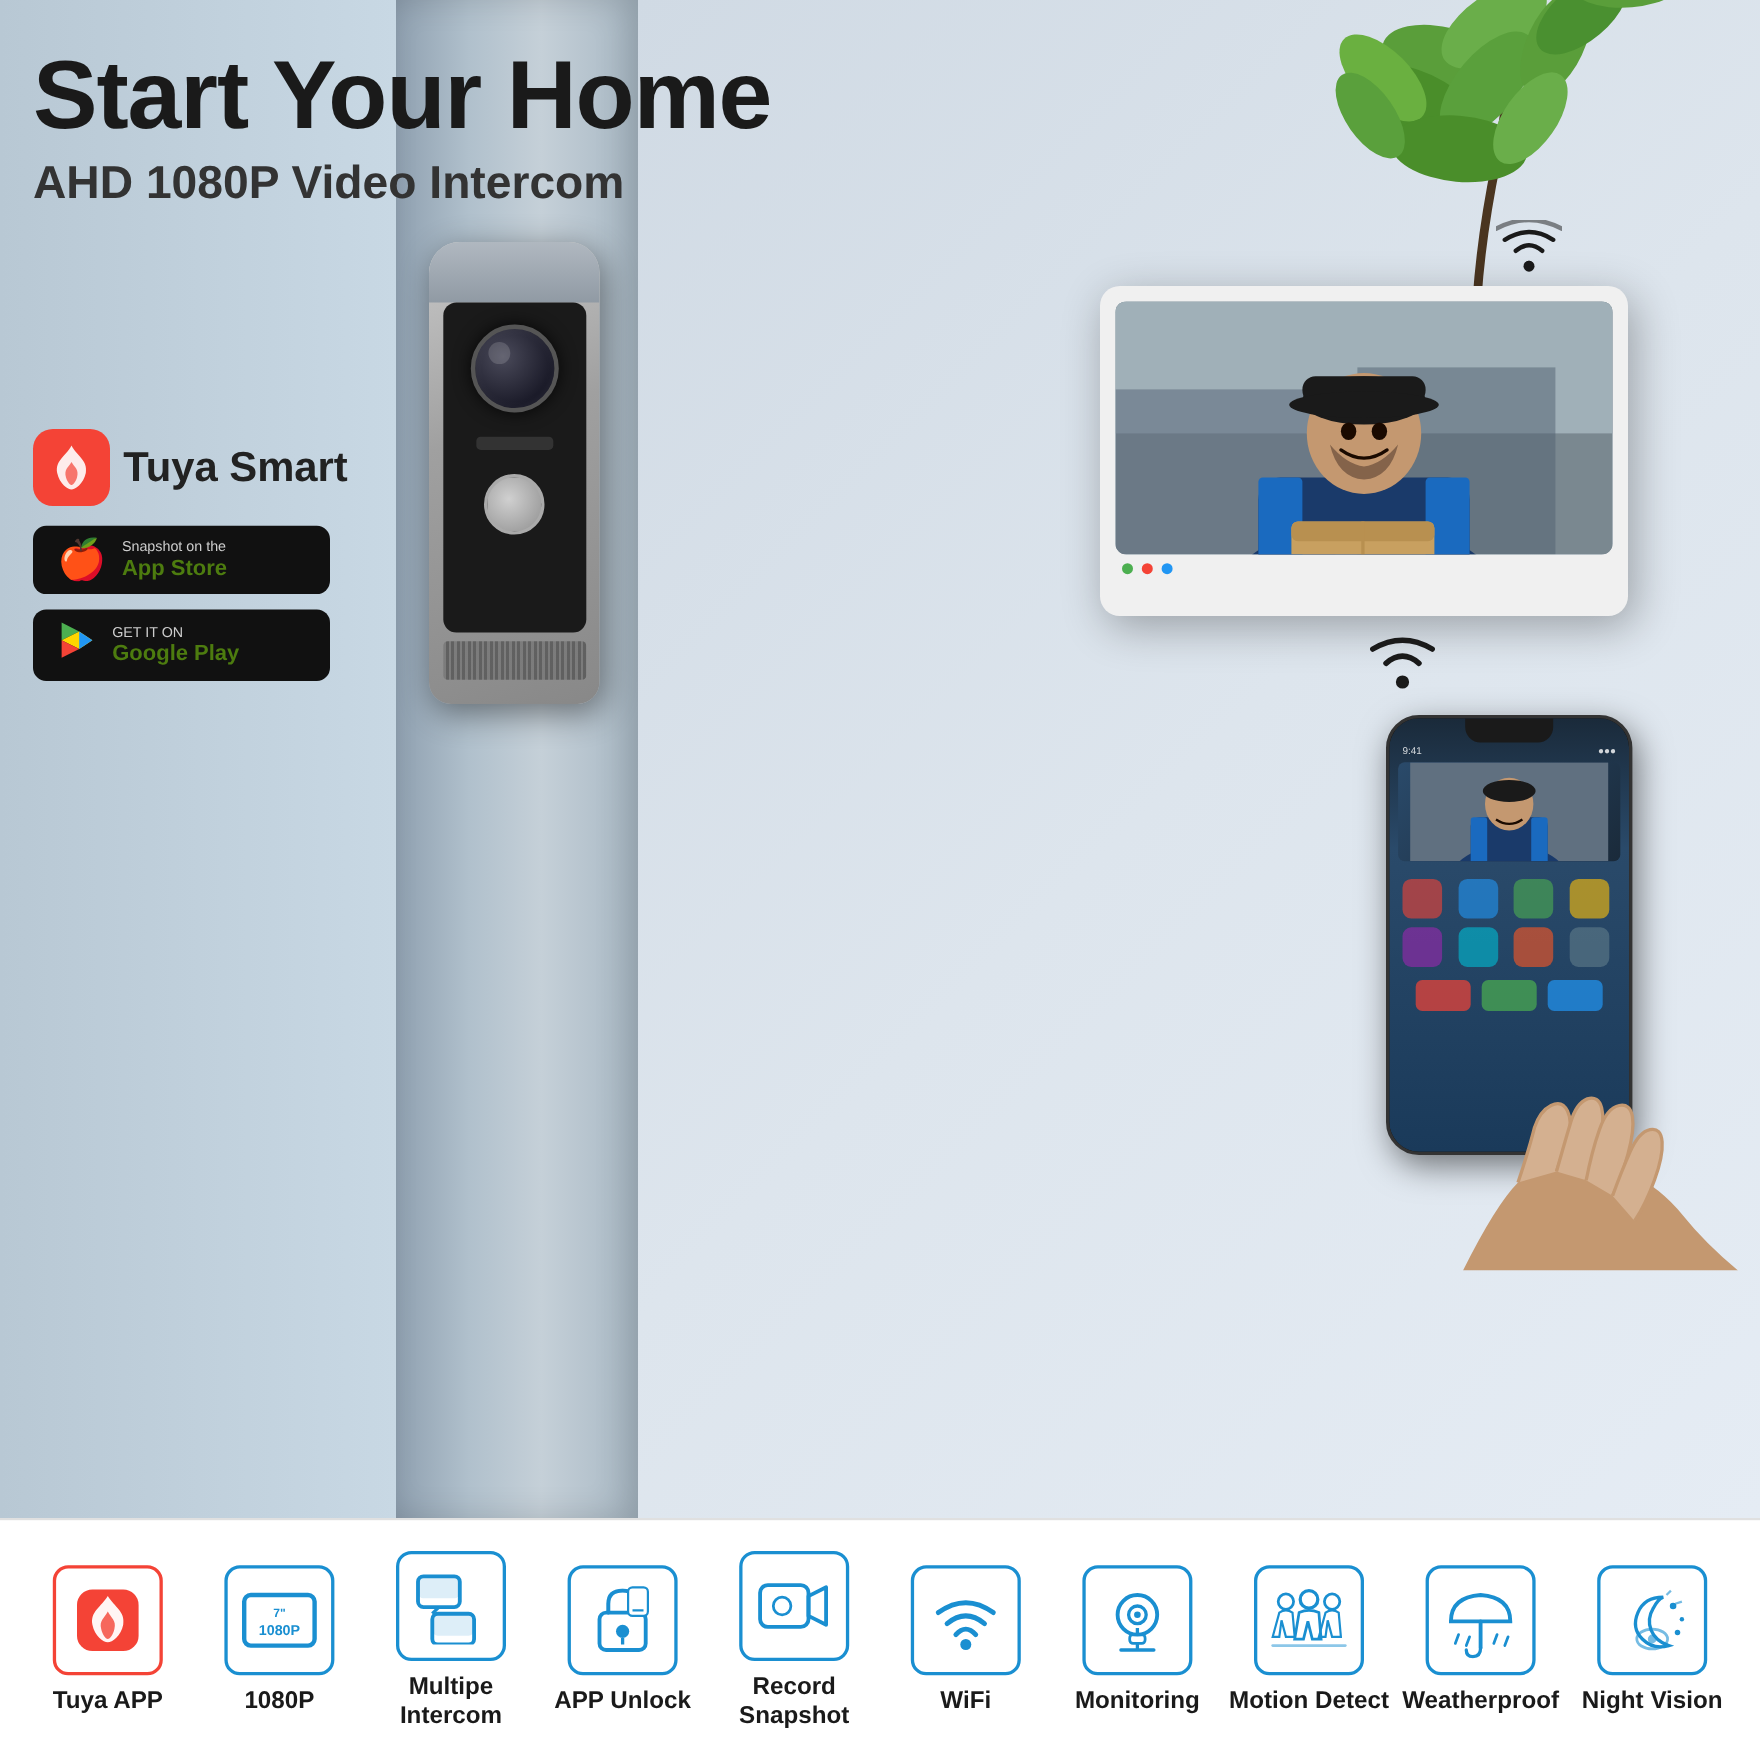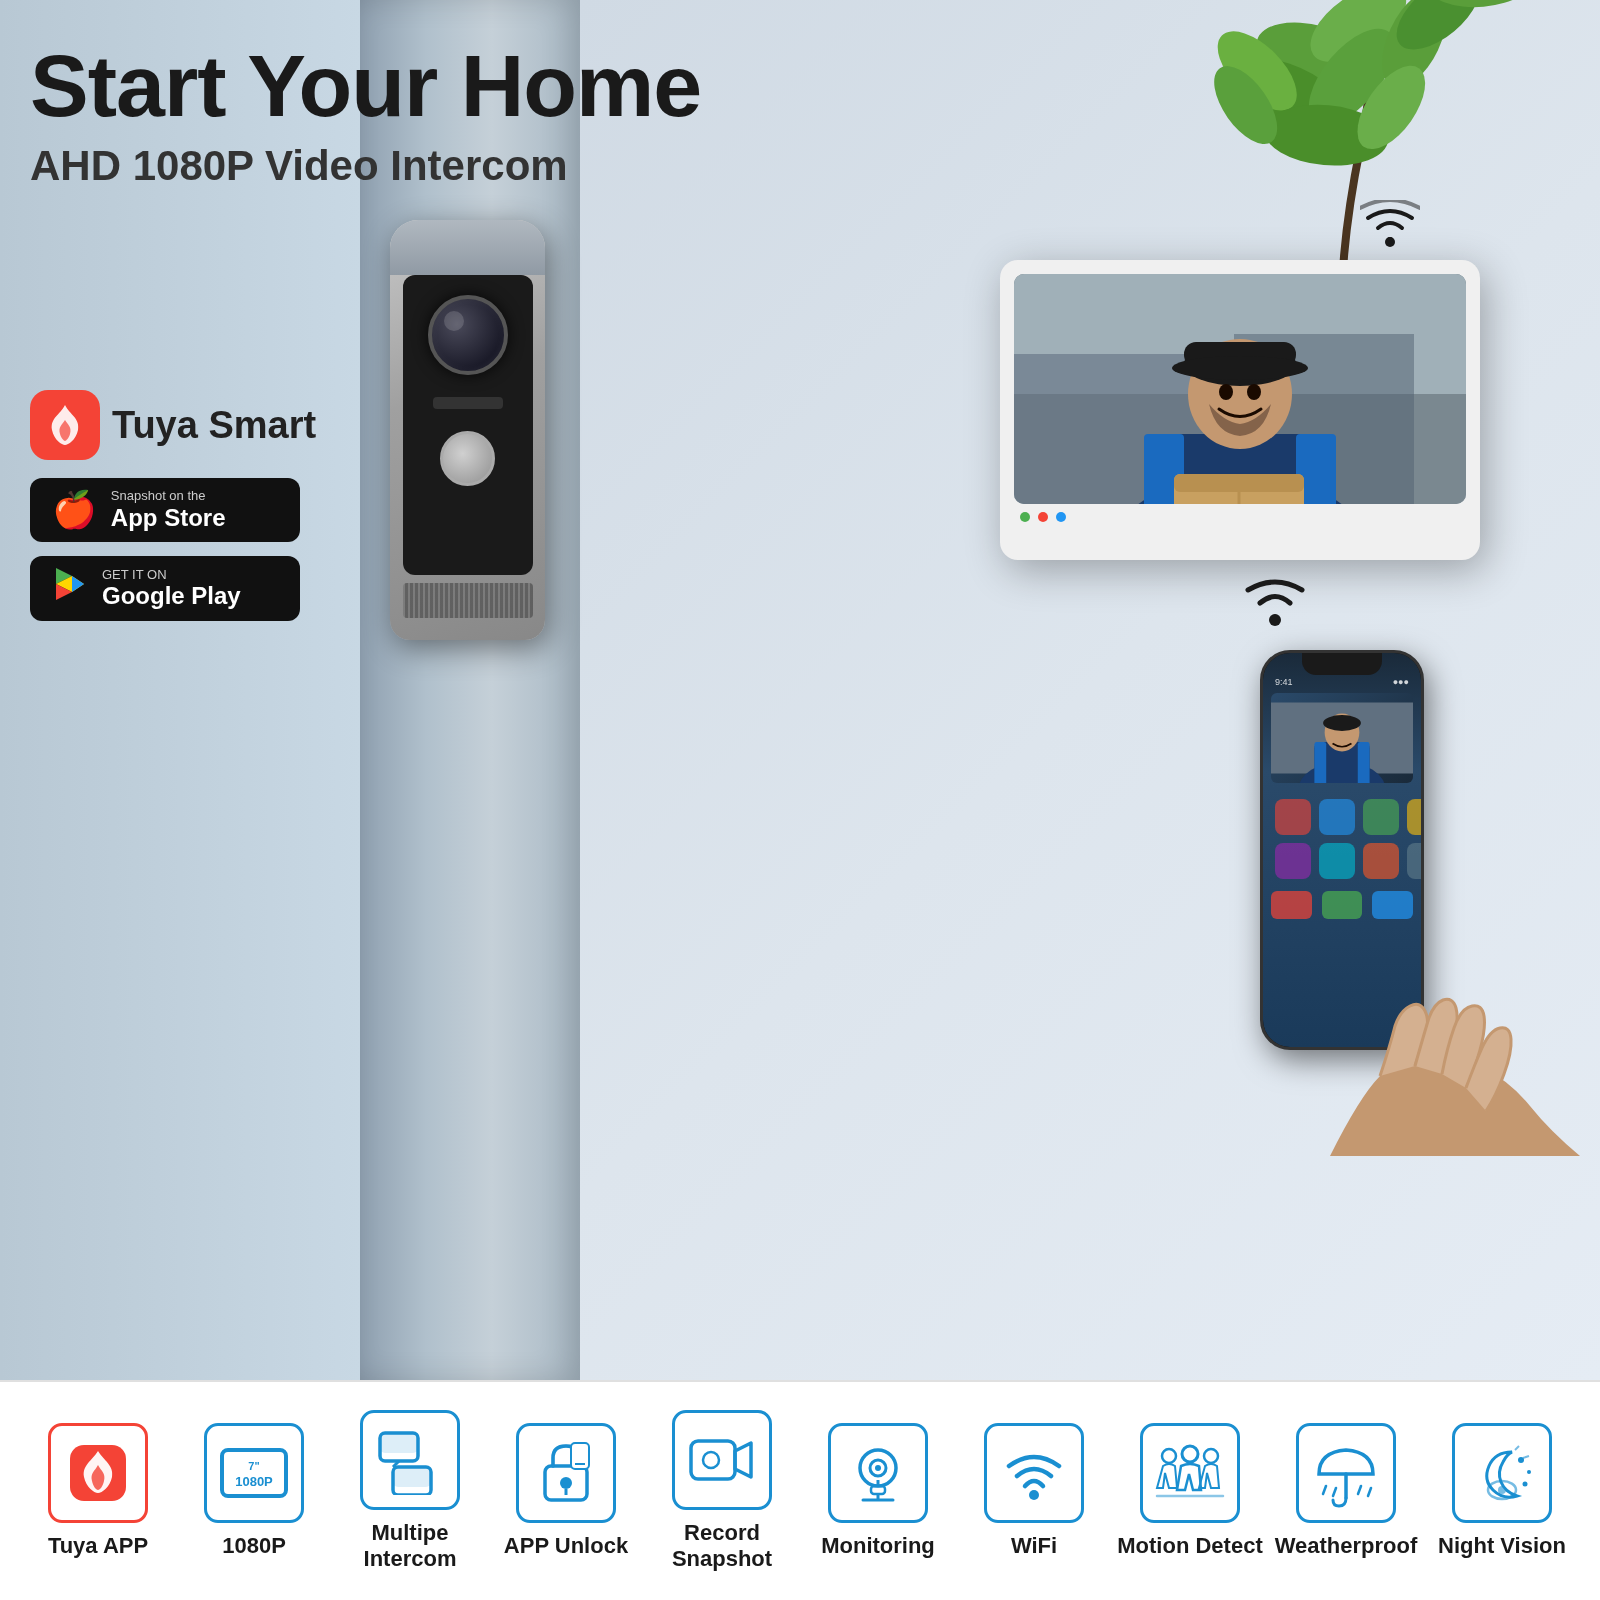"App Store" .app-badge-text-large { color: #ffffff -> #4d7c0f; font-size: 24px -> 20px }
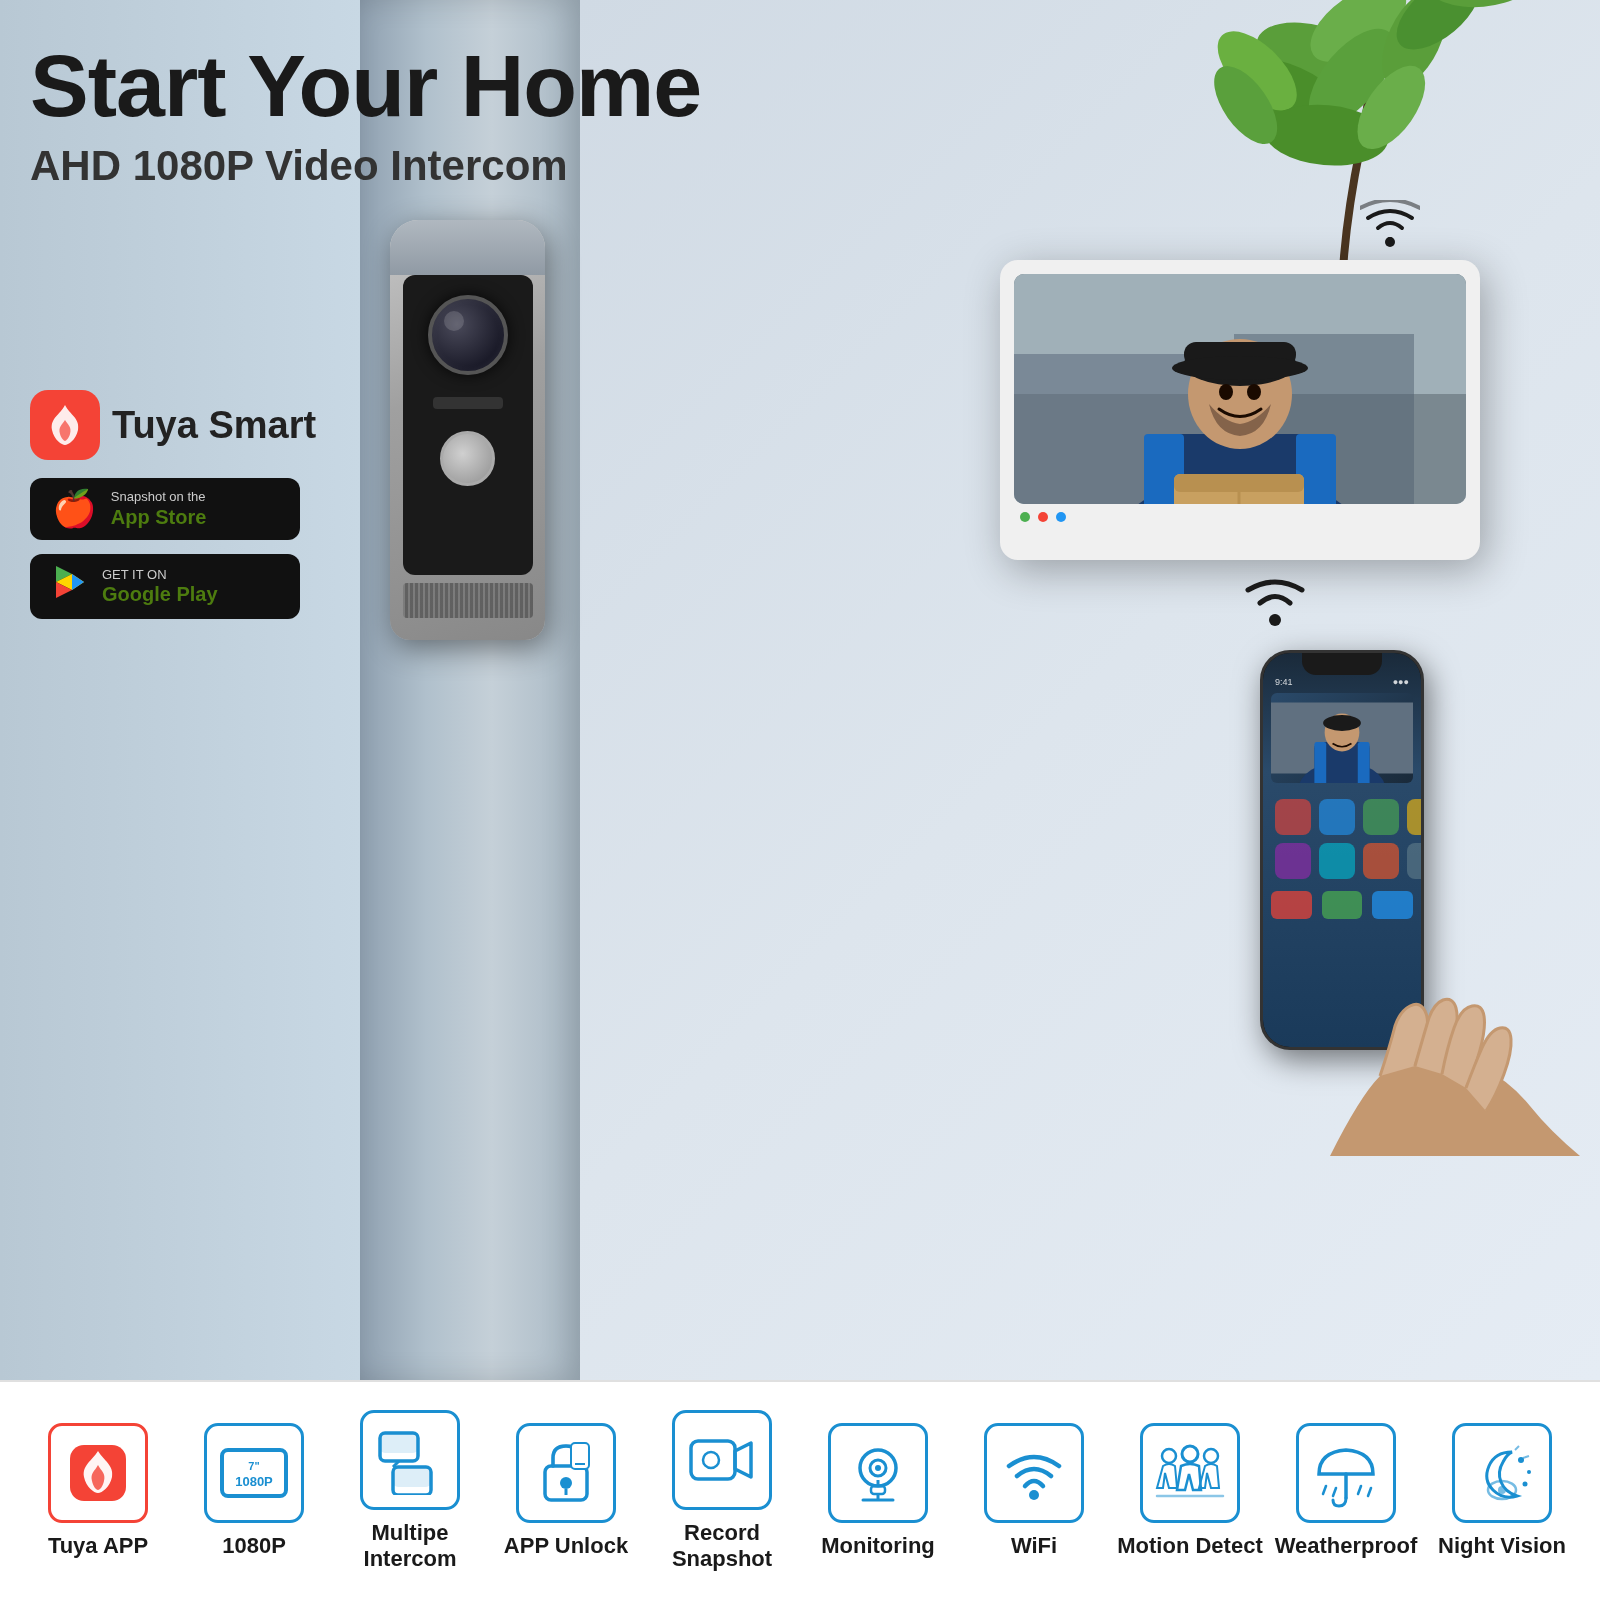"9:41" .phone-body { width: 164px -> 224px }
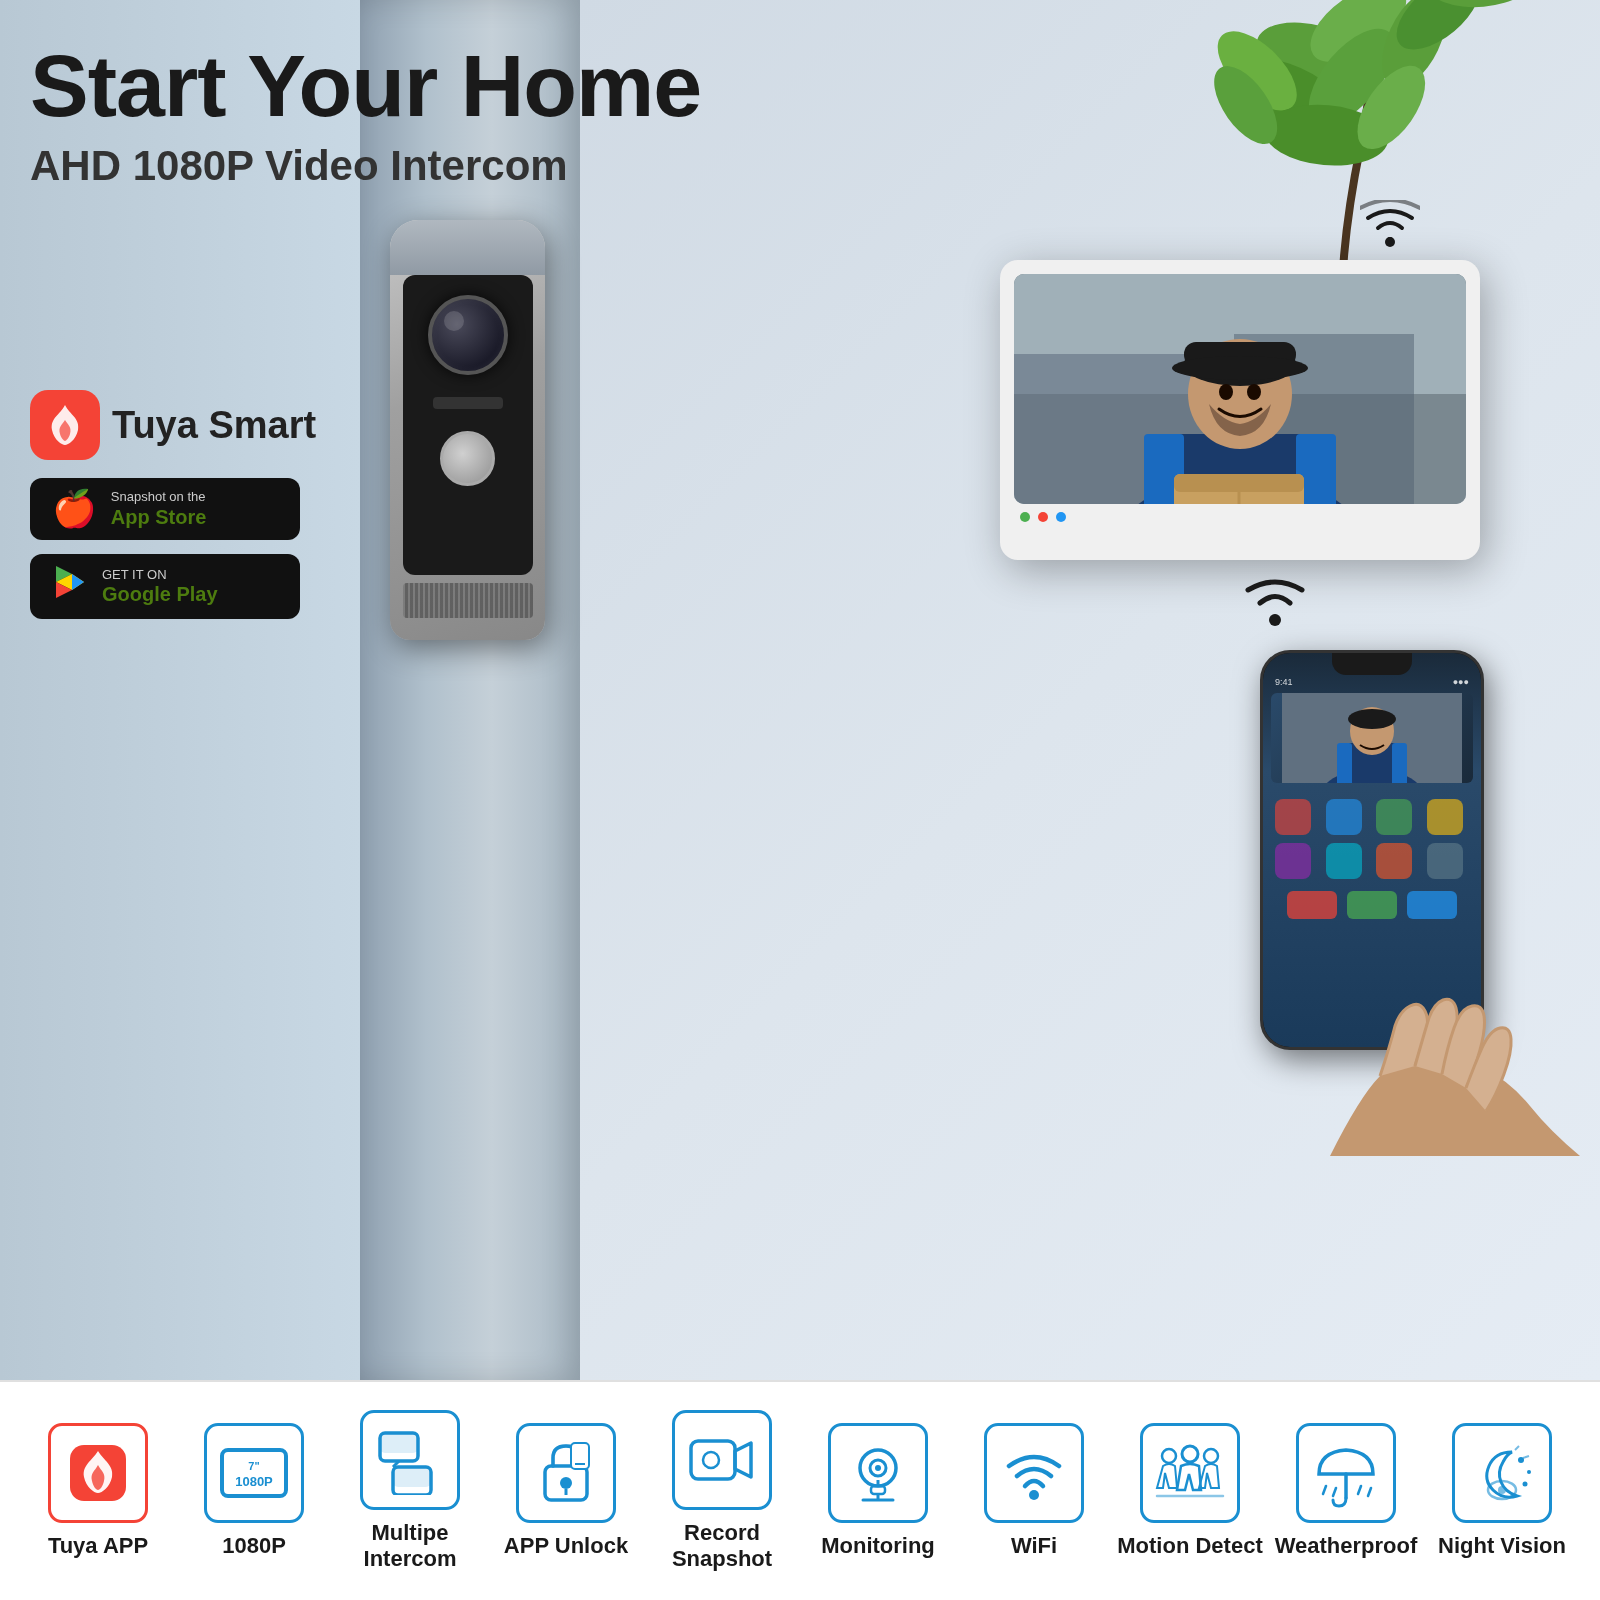"Monitoring" div.feature-item { order: before "WiFi" -> after "WiFi" }
